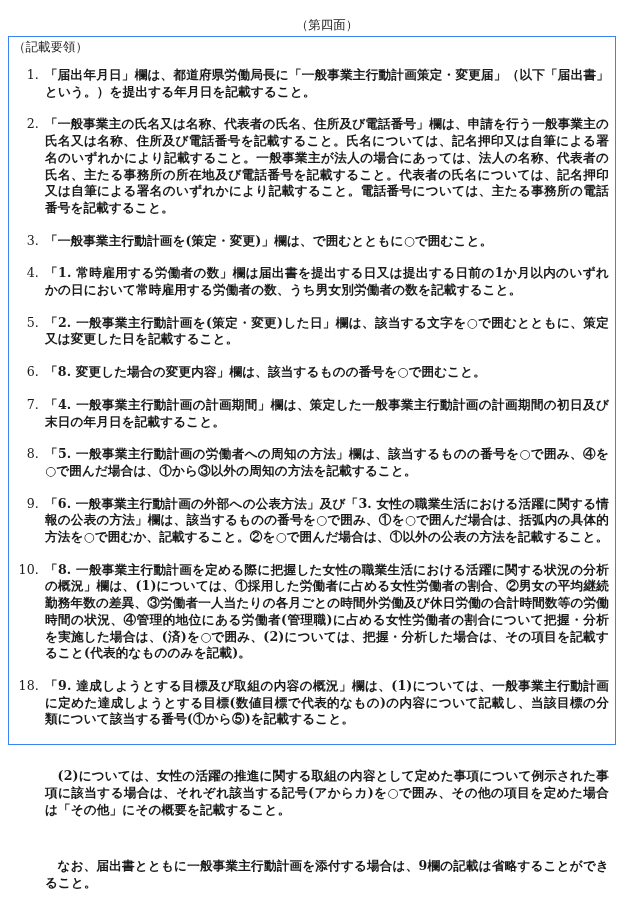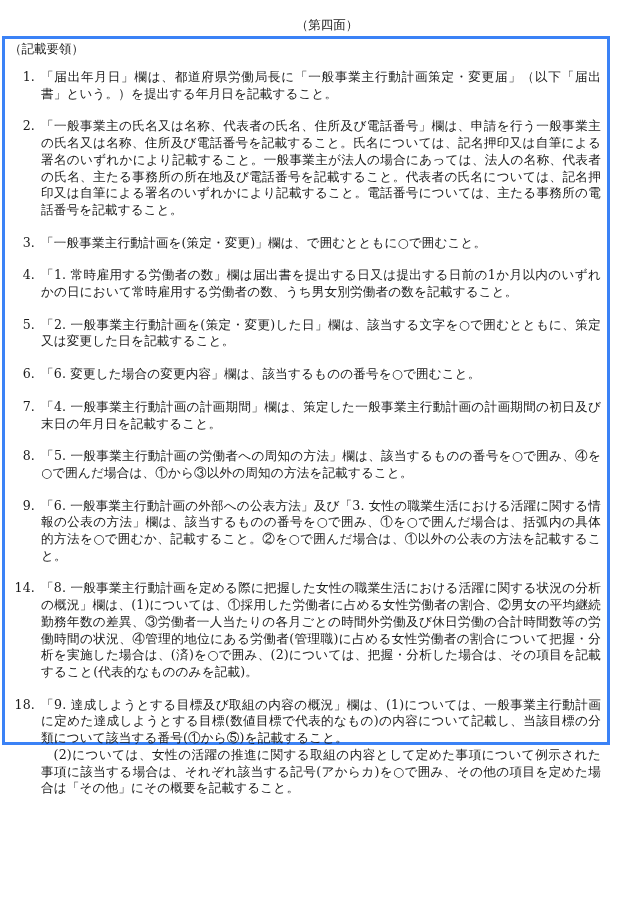"（記載要領）" .box { border: 3px solid #3b82f6 -> 1px solid #3b82f6; left: 2px -> 8px }
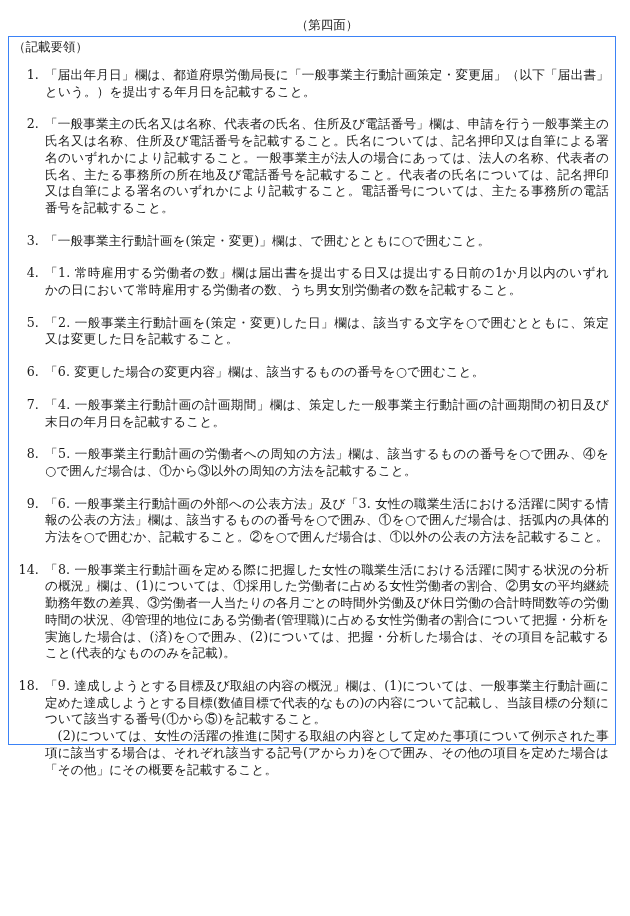"「届出年月日」欄は、都道府県労働局長に「一般事業主行動計画策定・変更届」（以下「" .item p { font-weight: none -> bold }
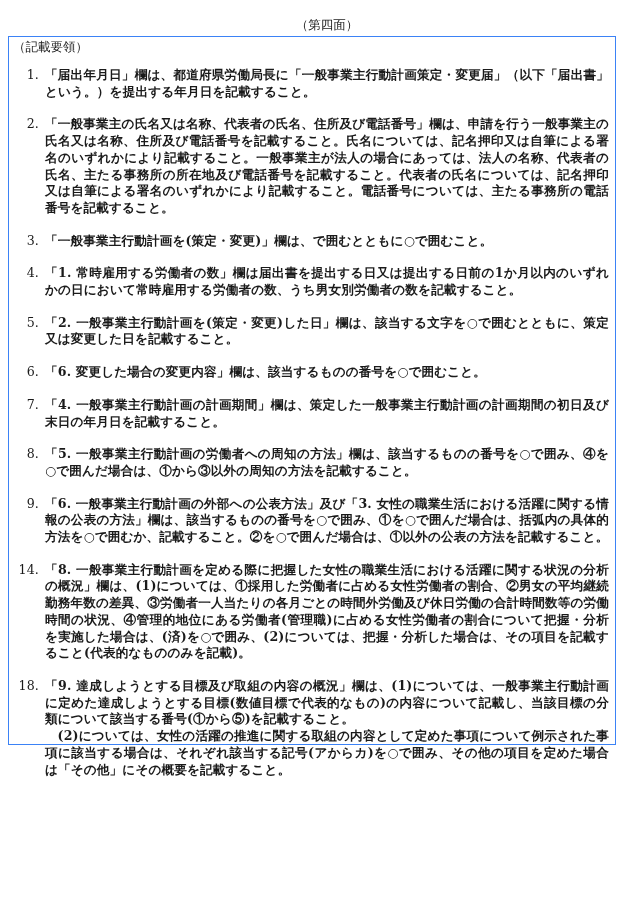"「6. 変更した場合の変更内容」欄は、該当するものの番号を○で囲むこと。" p { text: 6 -> 8 }
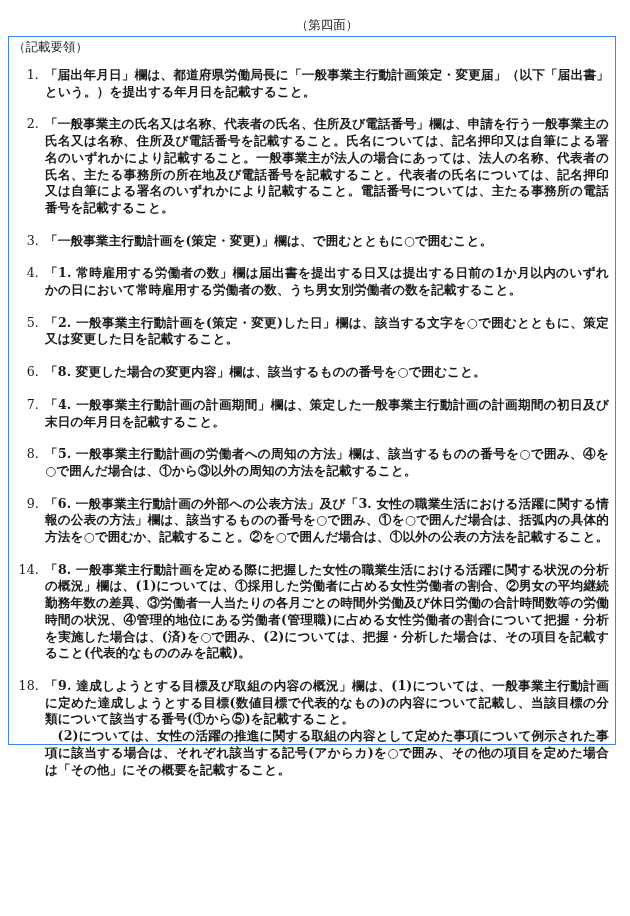"14." span.num { text: 14 -> 10 }
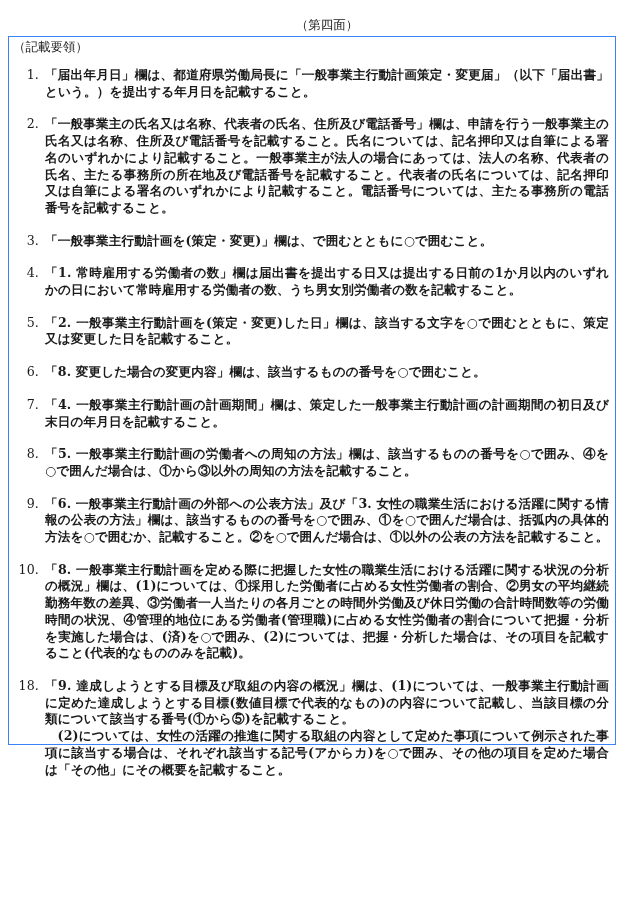"(2)については、女性の活躍の推進に関する取組の内容として定めた事項について例示" .item p.indent { margin-top: none -> 40px }
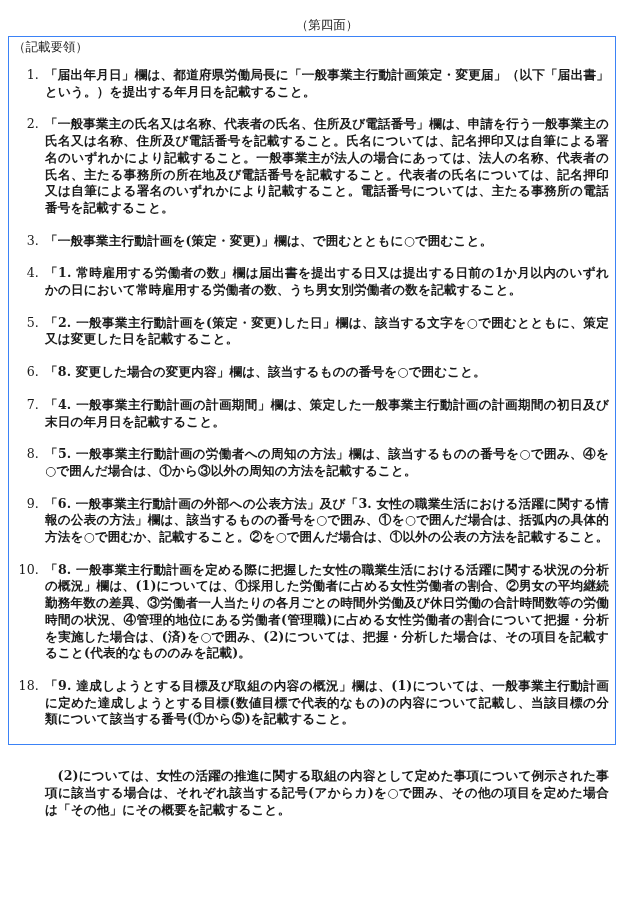"なお、届出書とともに一般事業主行動計画を添付する場合は、9欄の記載は省略すること" p.indent { html: none -> <p>なお、届出書とともに一般事業主行動計画を添付する場合は、9欄の記載は省略することができること。</p> }
